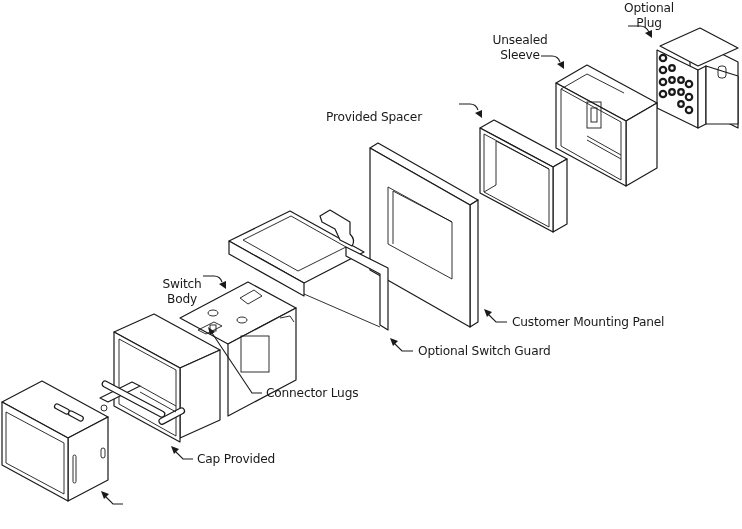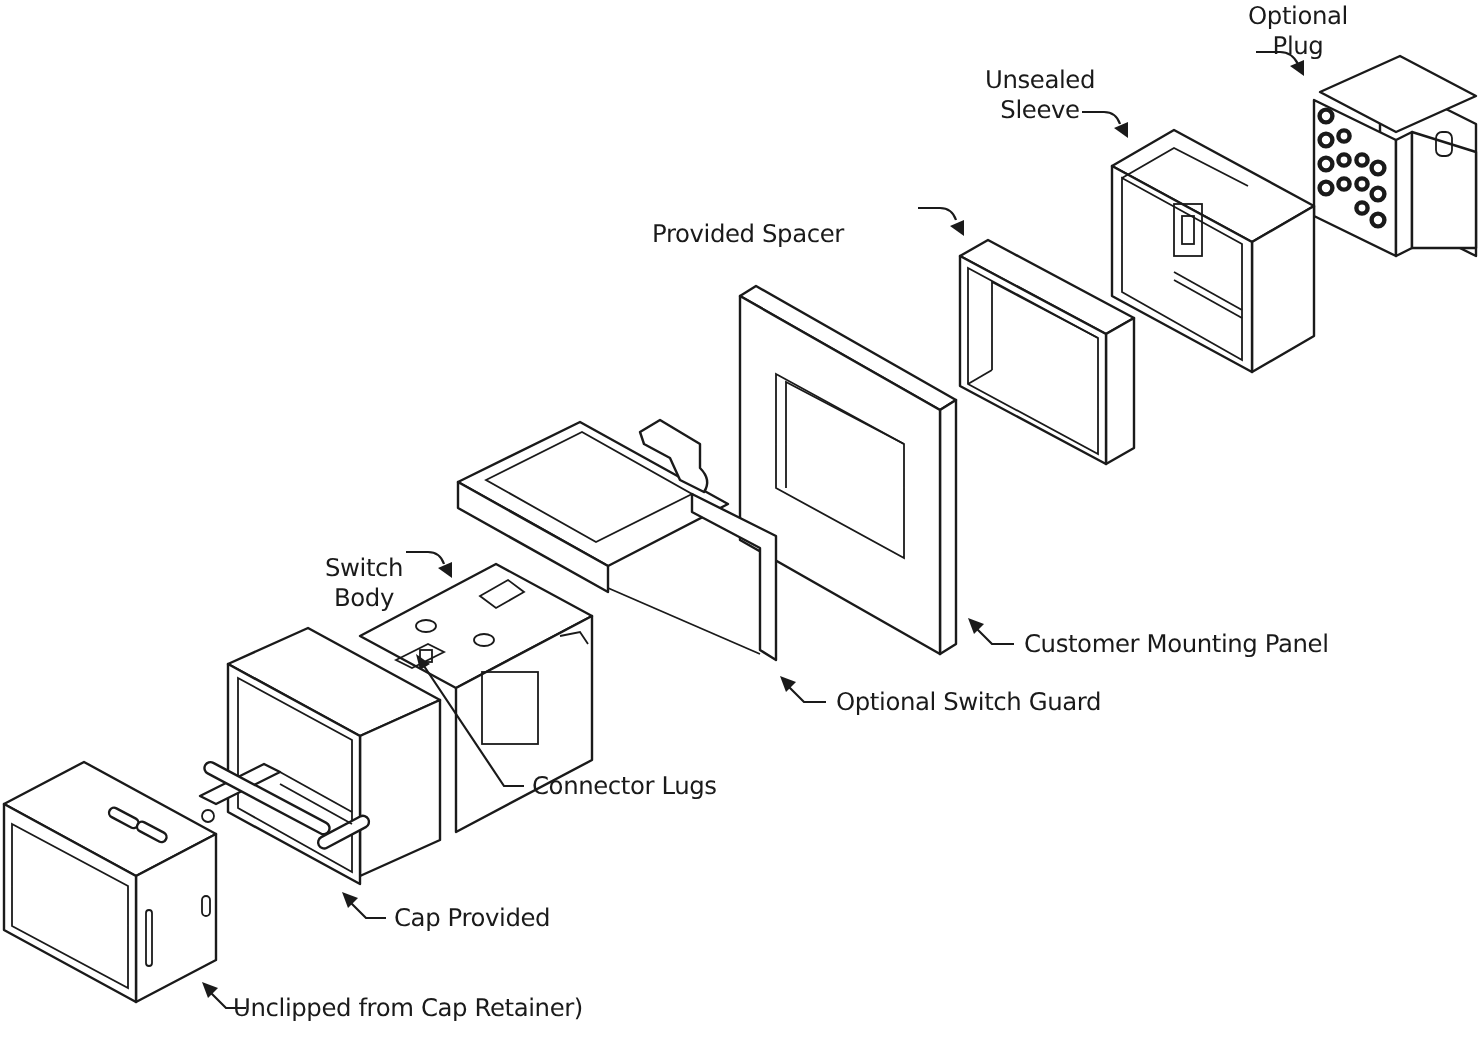"Unclipped from Cap Retainer)" div { html: <div>Unclipped from Cap Retainer)</div> -> none }
